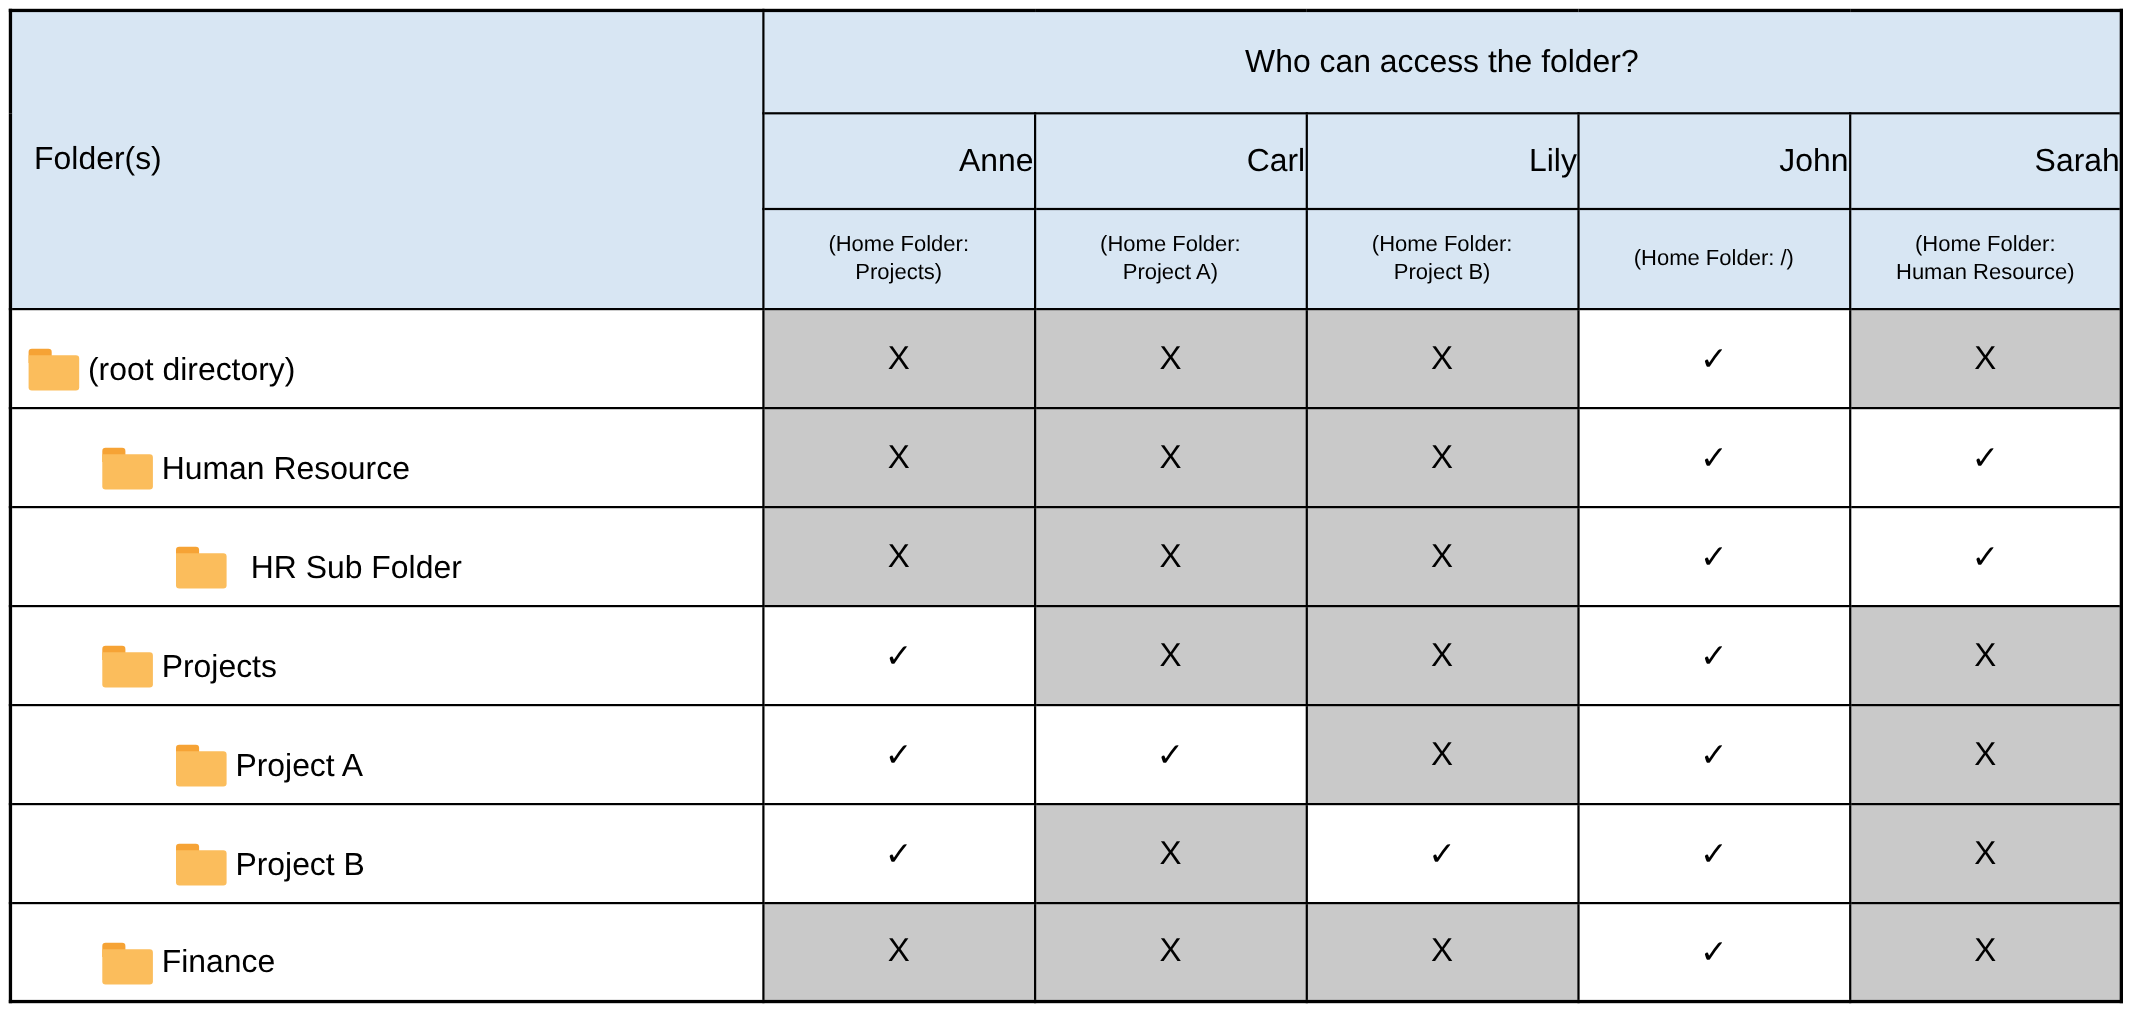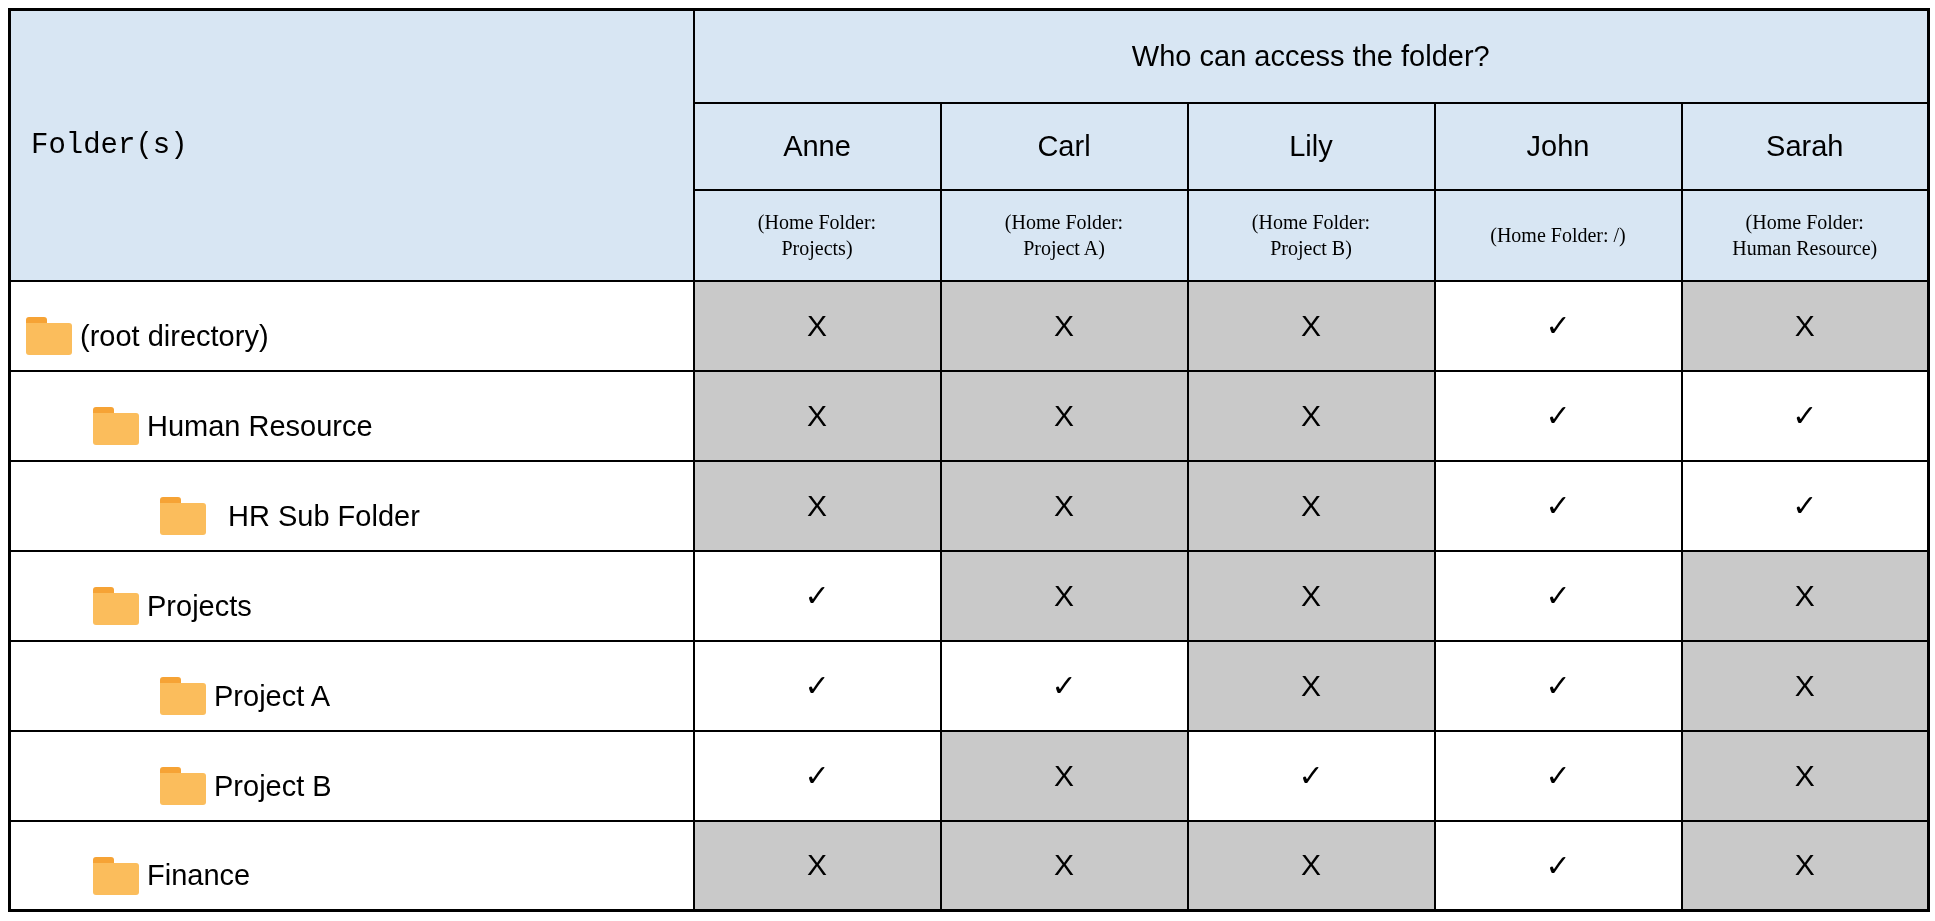"Folder(s)" th.folder-head { font-family: Liberation Mono, monospace -> none }
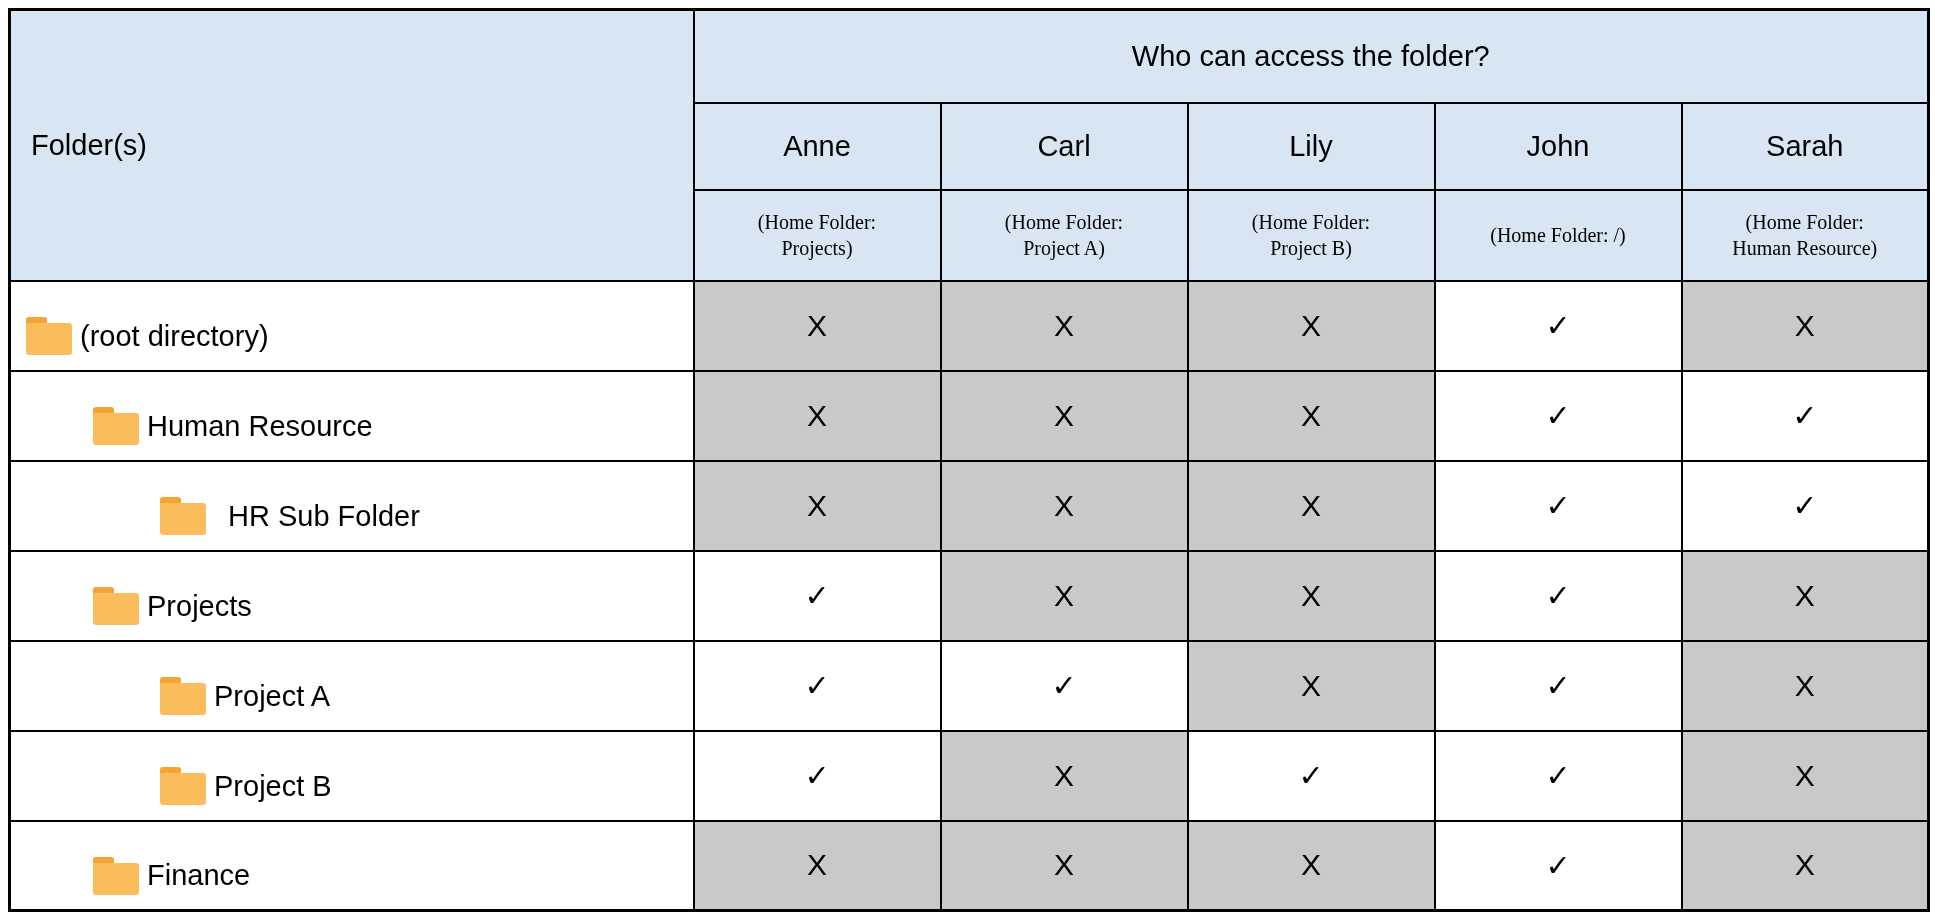"Anne" th.name-head { text-align: center -> right }
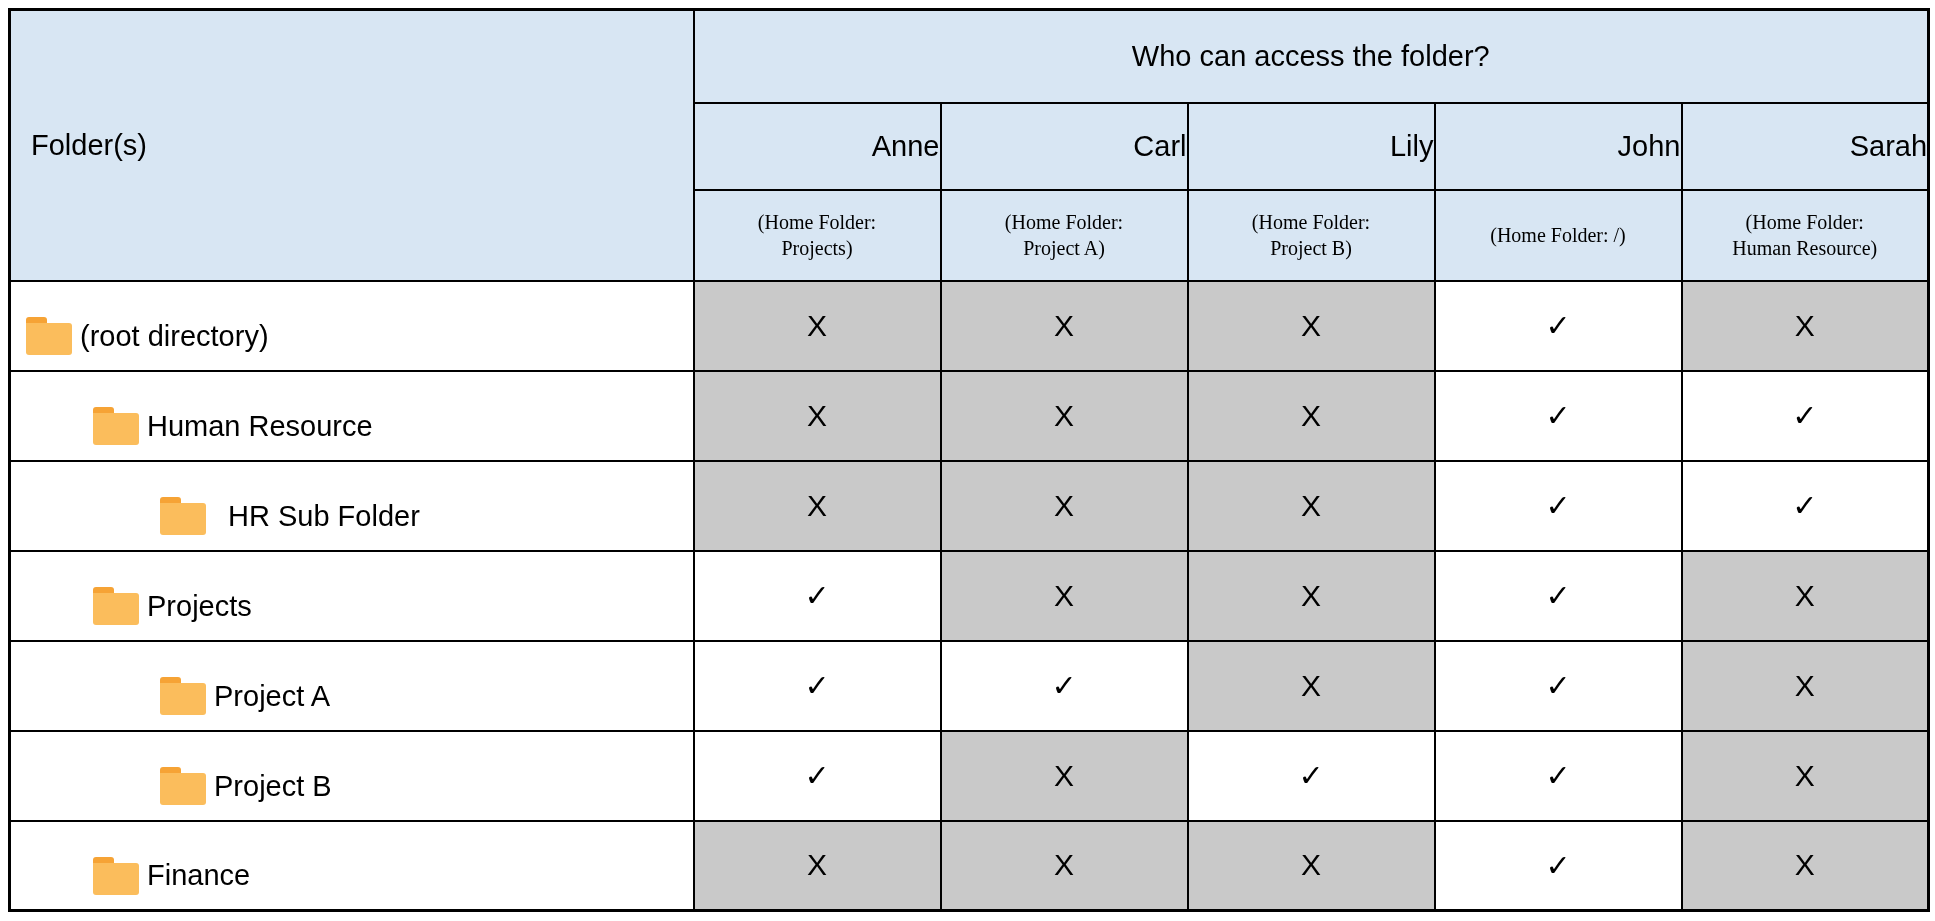"(Home Folder:" thead tr.homes-row { font-family: Liberation Serif, serif -> none }
